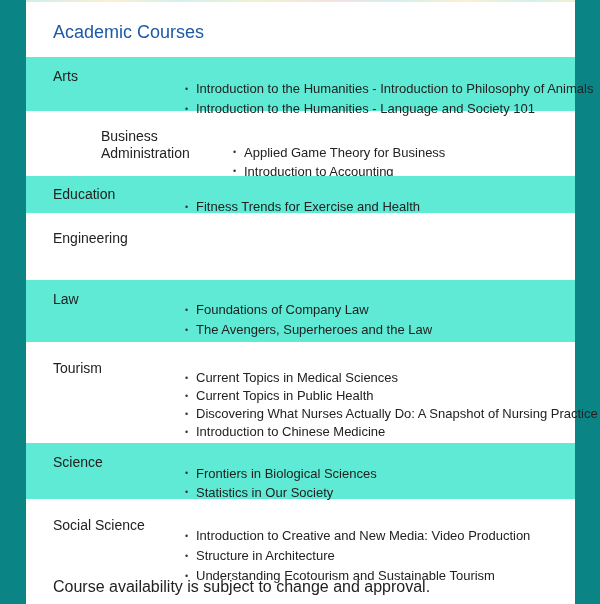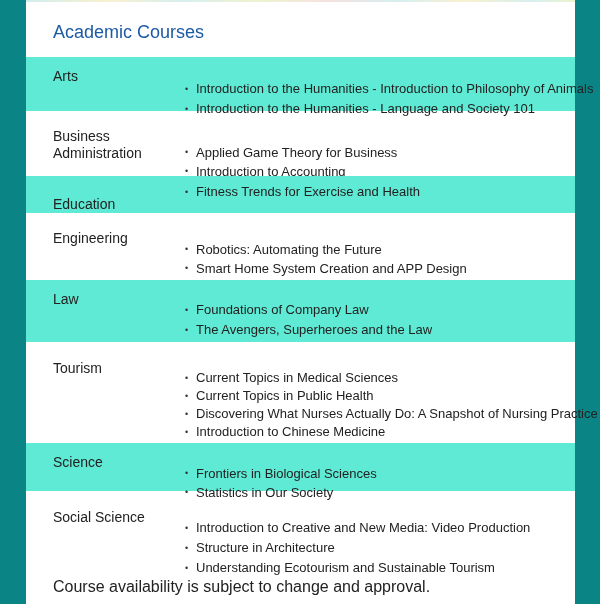"Business Administration" div.dept { margin-left: none -> 48px }
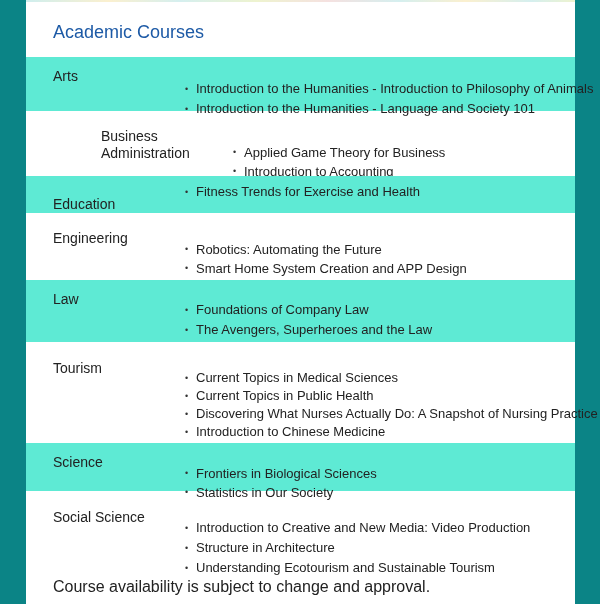"Education" div.row { align-items: flex-end -> none }
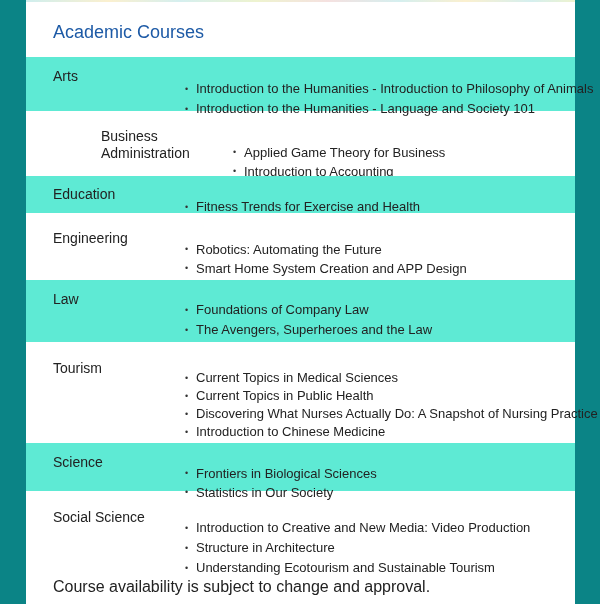"Robotics: Automating the Future" ul.courses { html: <ul> <li>Robotics: Automating the Future</li> <li>Smart Home System Creation and APP Design</li> </ul> -> none }
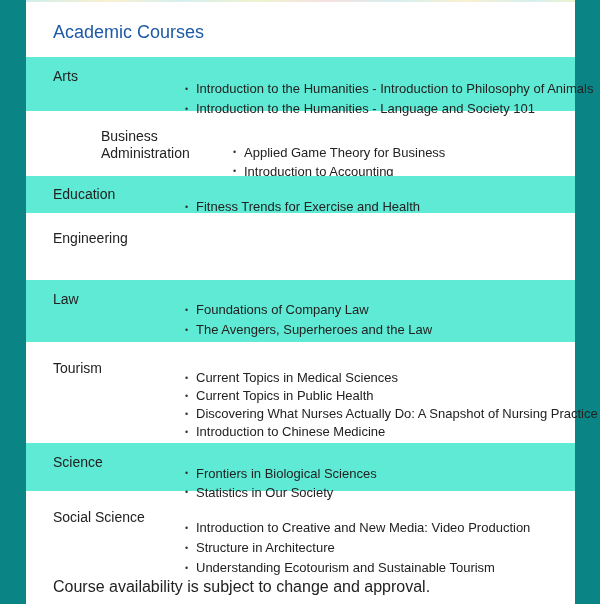"Science" div.row { height: 48px -> 56px }
